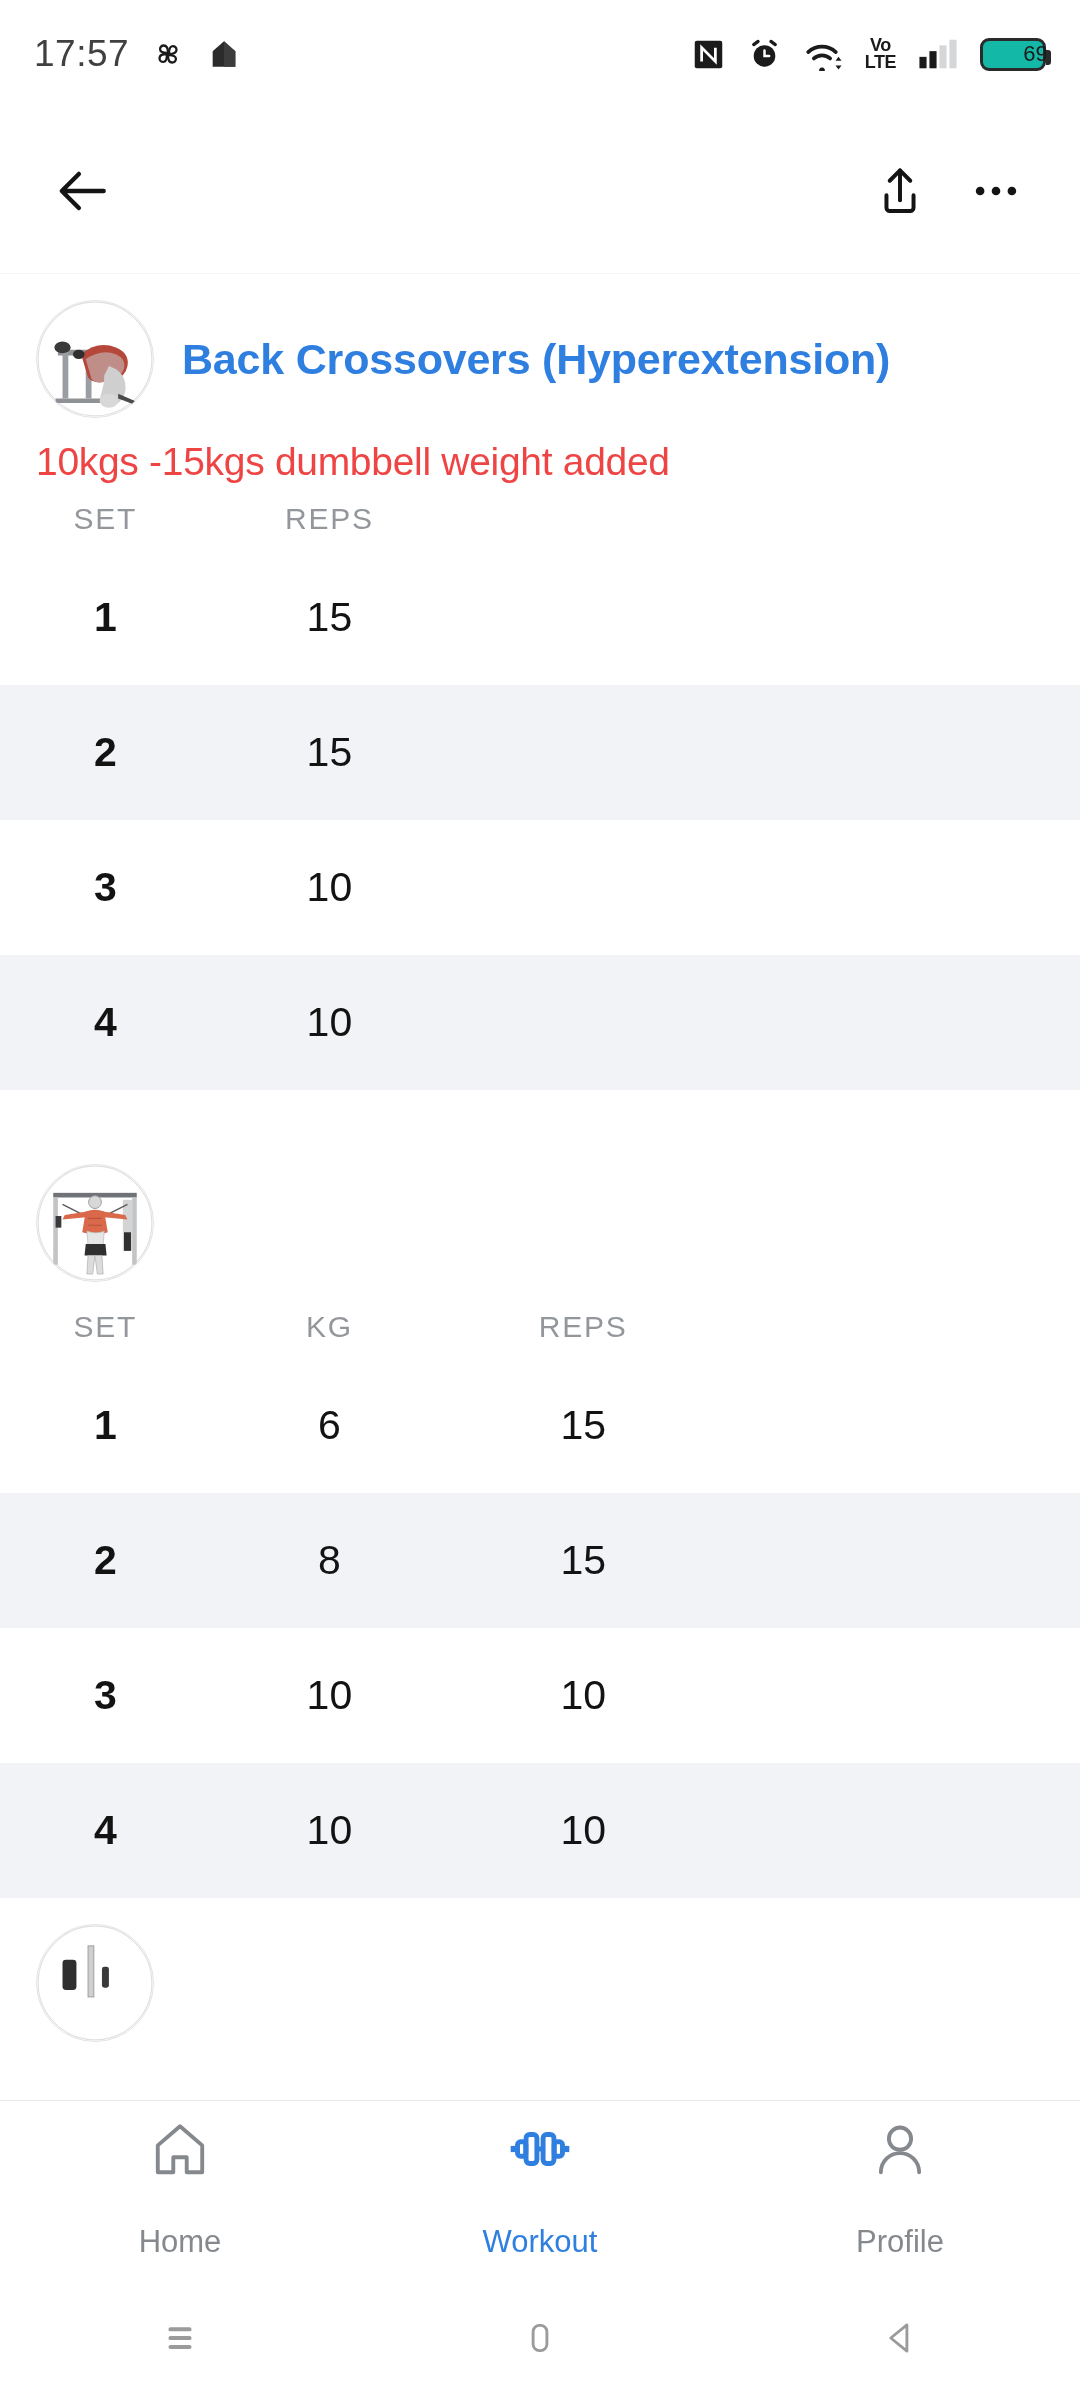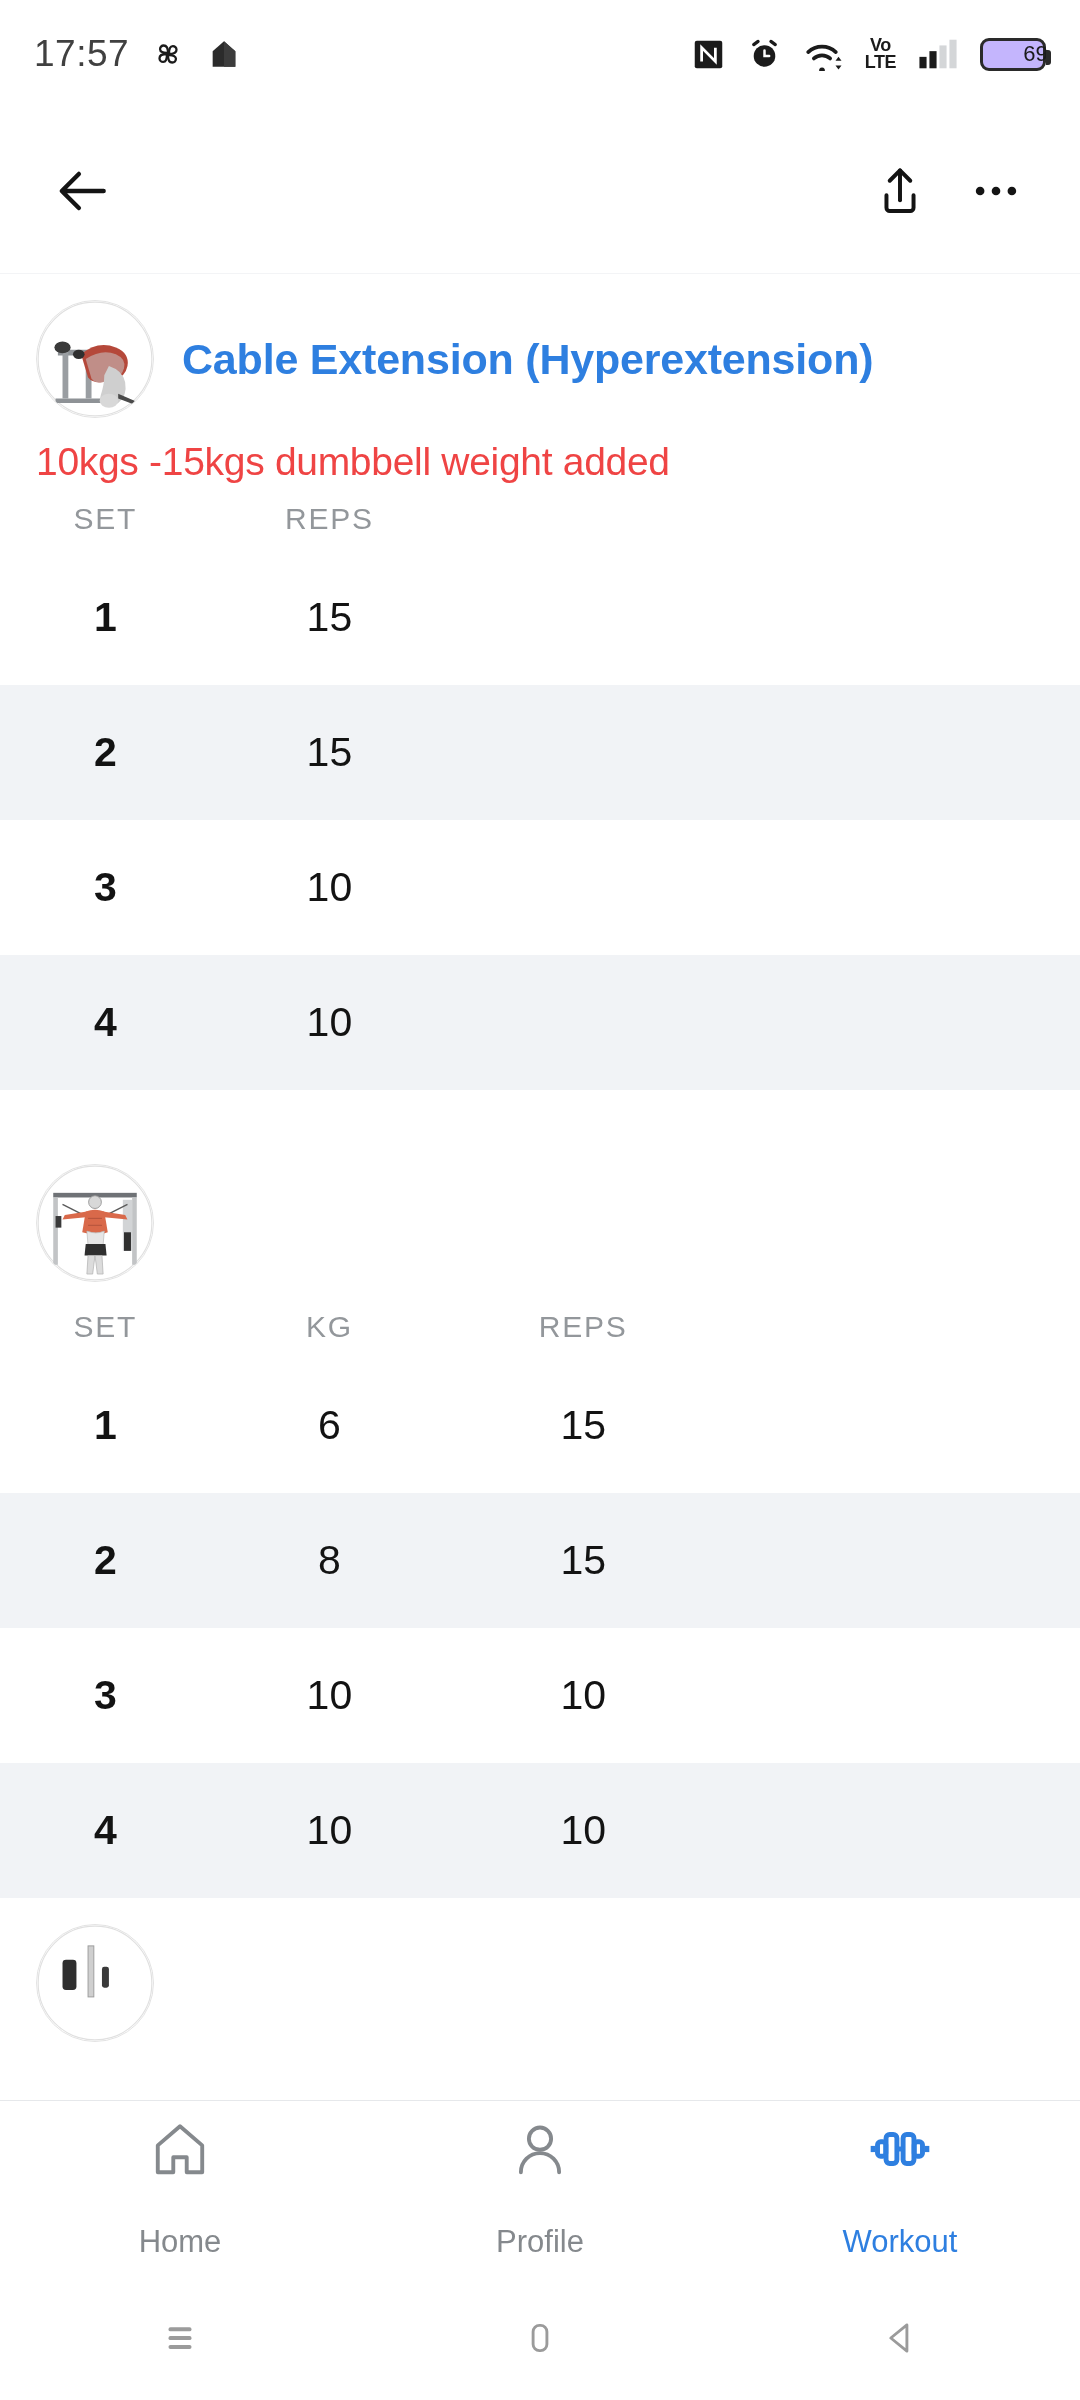"69" .batt { background: #c4b5fd -> #14b8a6 }
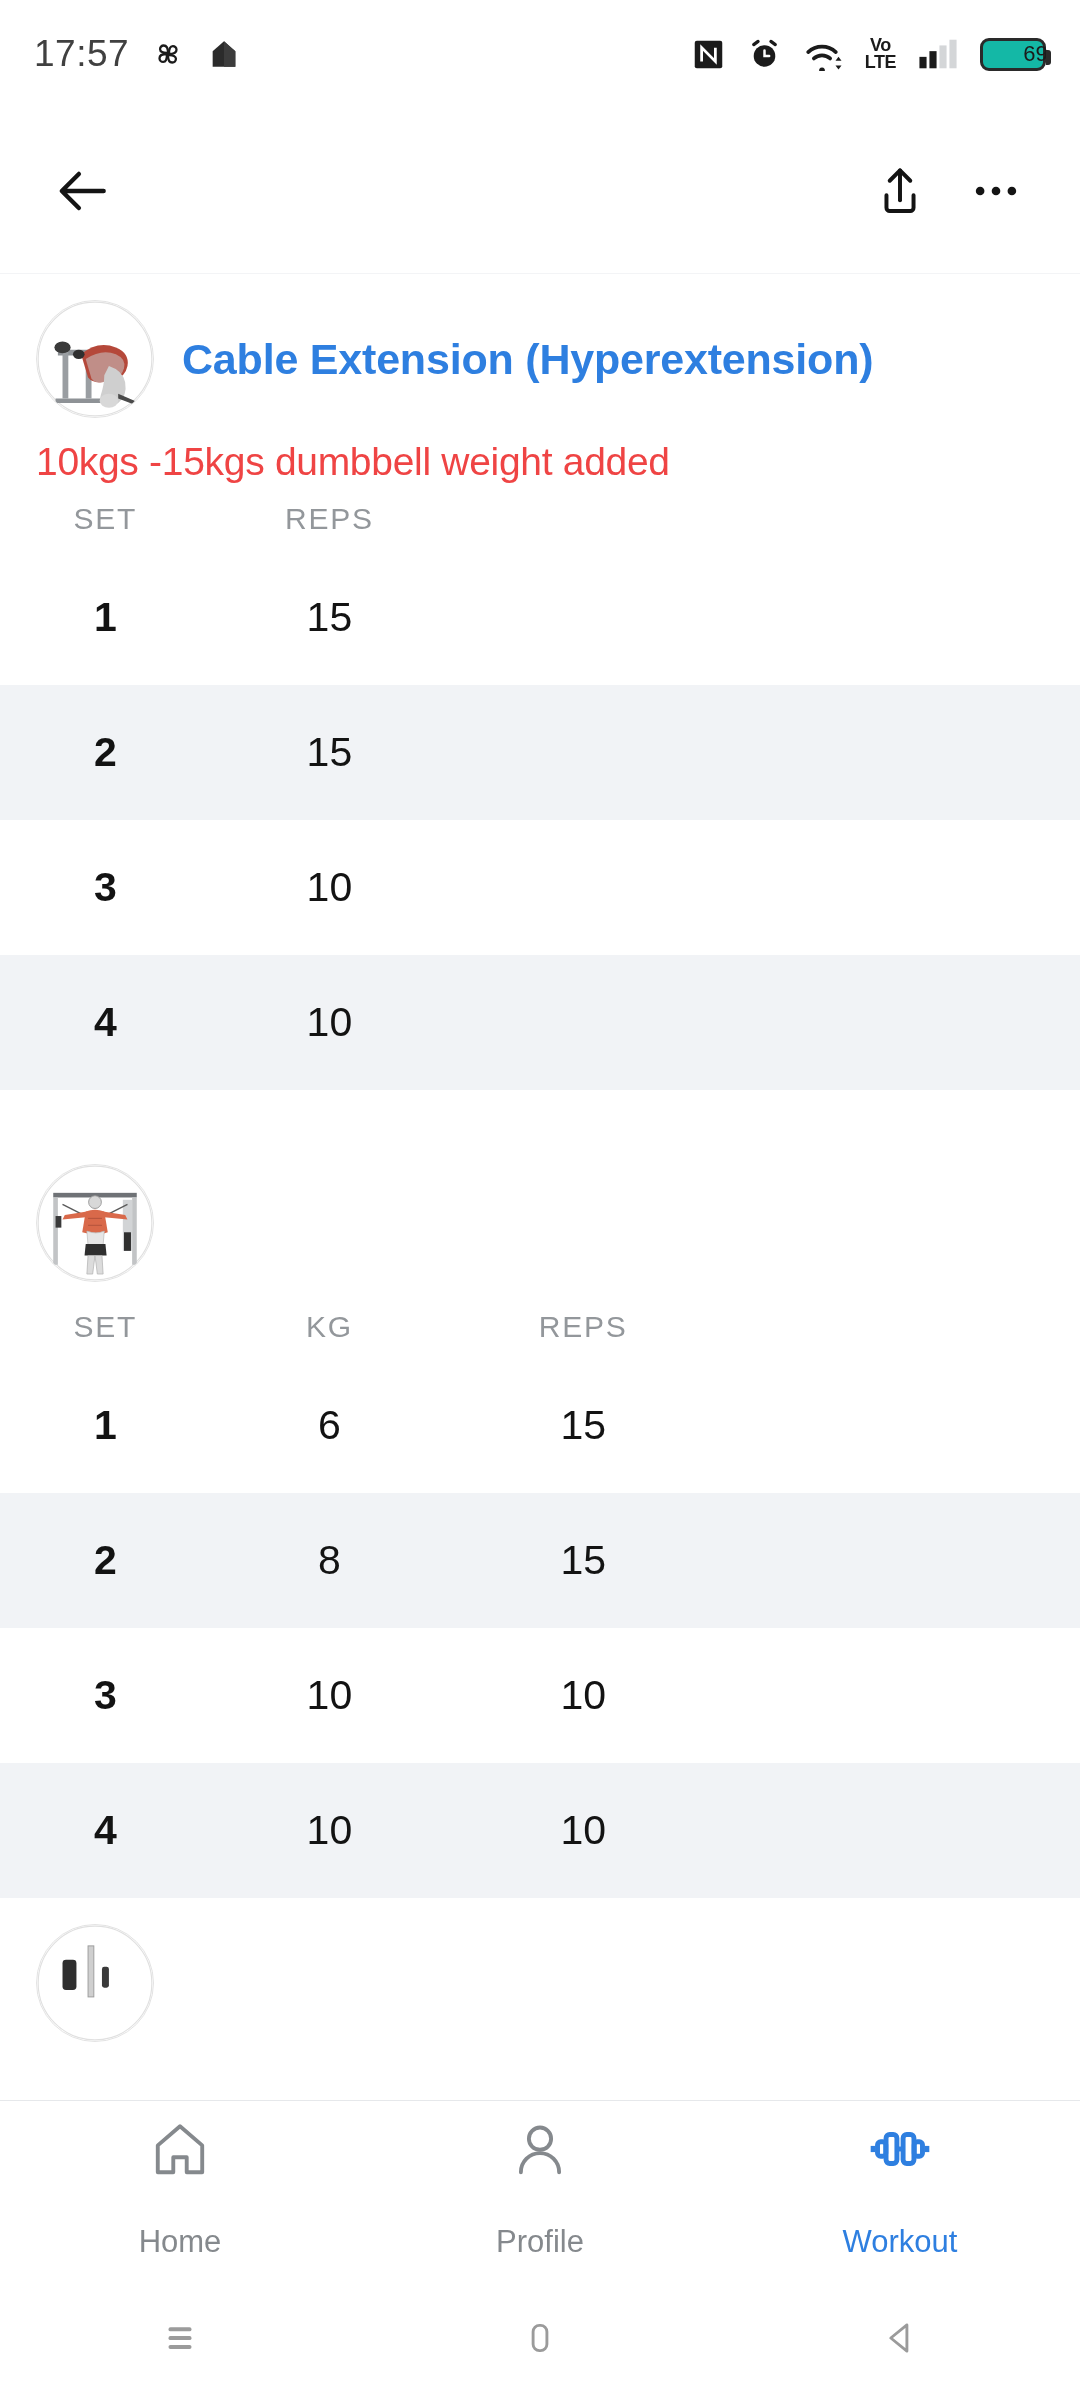"Cable Extension (Hyperextension)" div.ex-title { text: Cable Extension -> Back Crossovers }
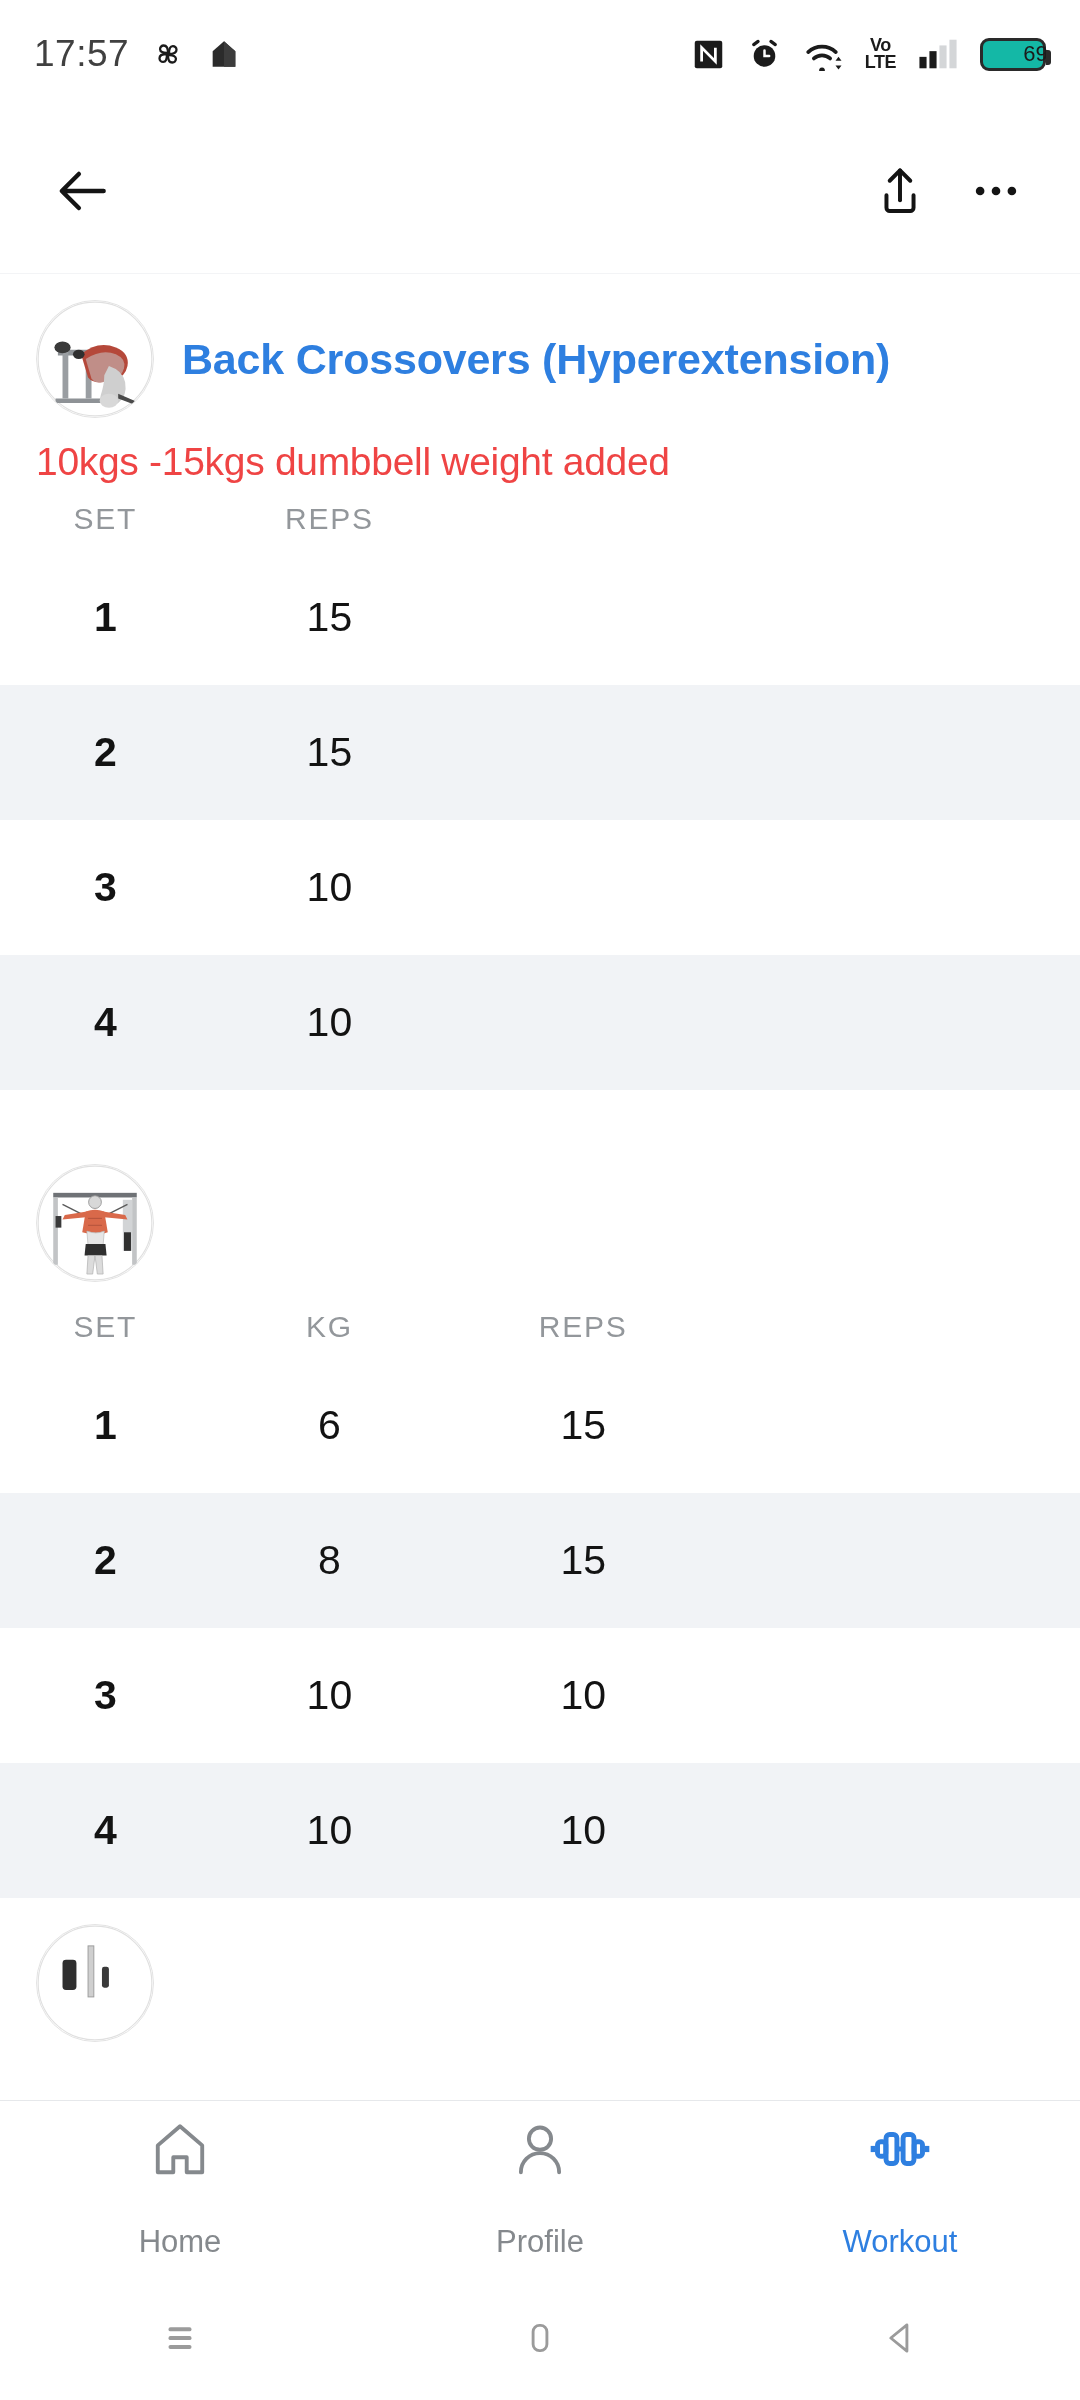"Profile" div.nav-item { order: before "Workout" -> after "Workout" }
